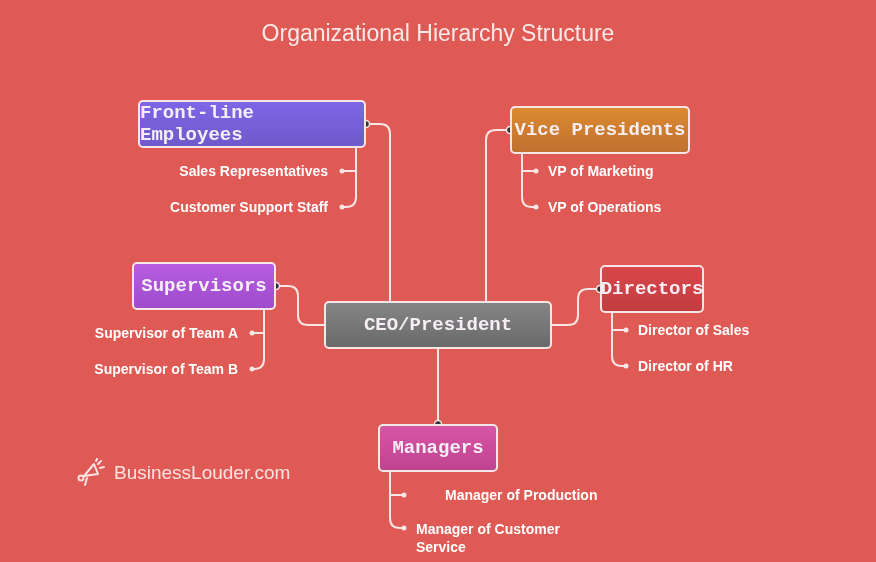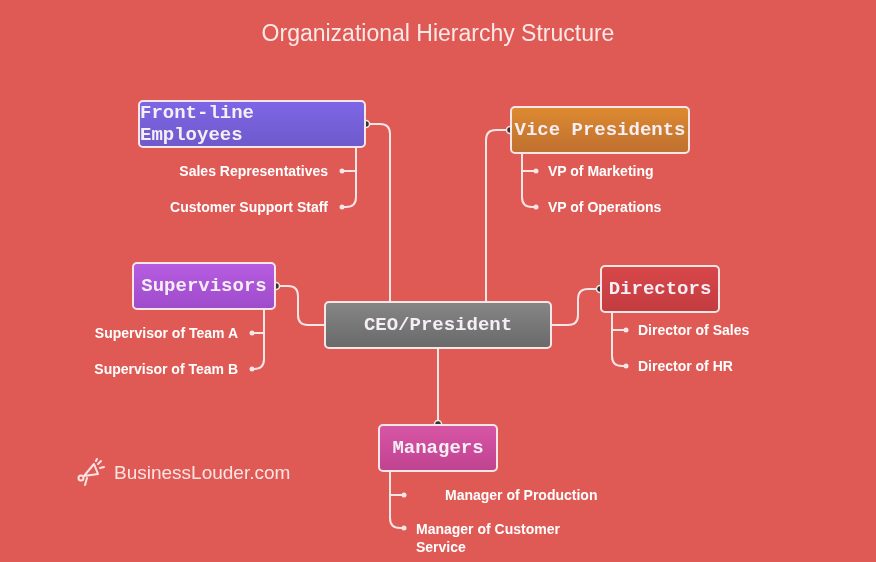"Directors" div.node { width: 120px -> 104px }
